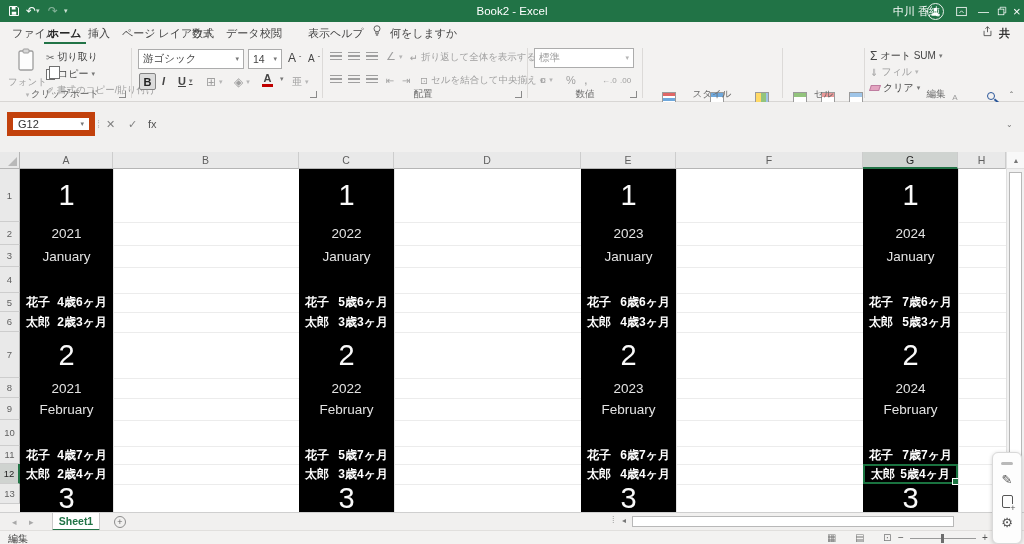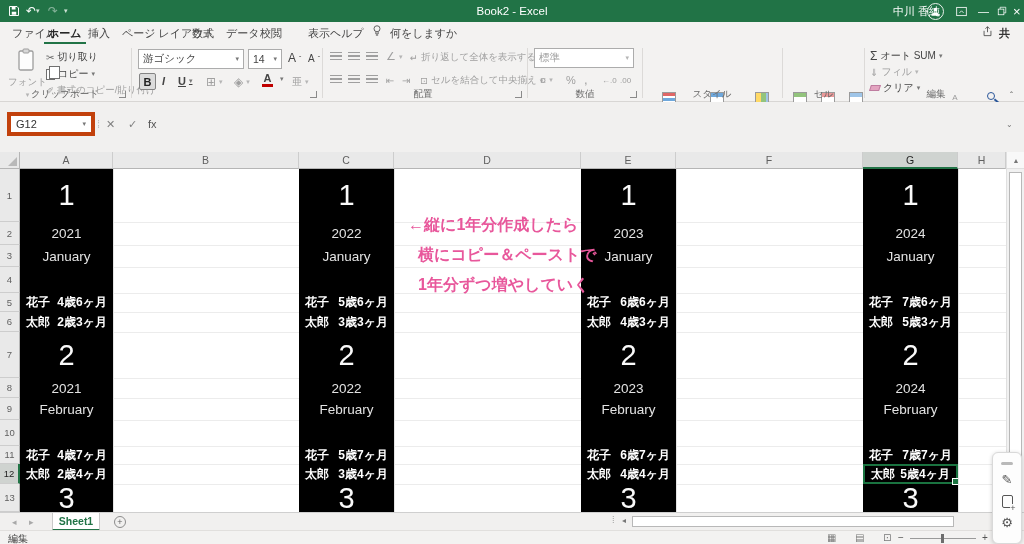"G12" .namebox { border: 4px solid #c2410c -> 6px solid #c2410c }
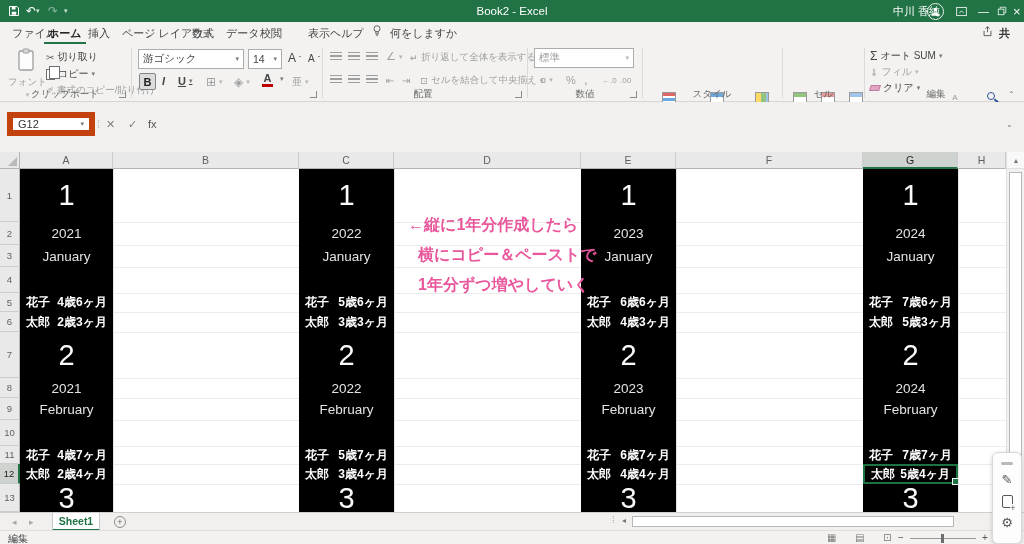"←縦に1年分作成したら" div.annot { html: <div> <div>←縦に1年分作成したら</div> <div>横にコピー＆ペーストで</div> <div>1年分ずつ増やしていく</div> </div> -> none }
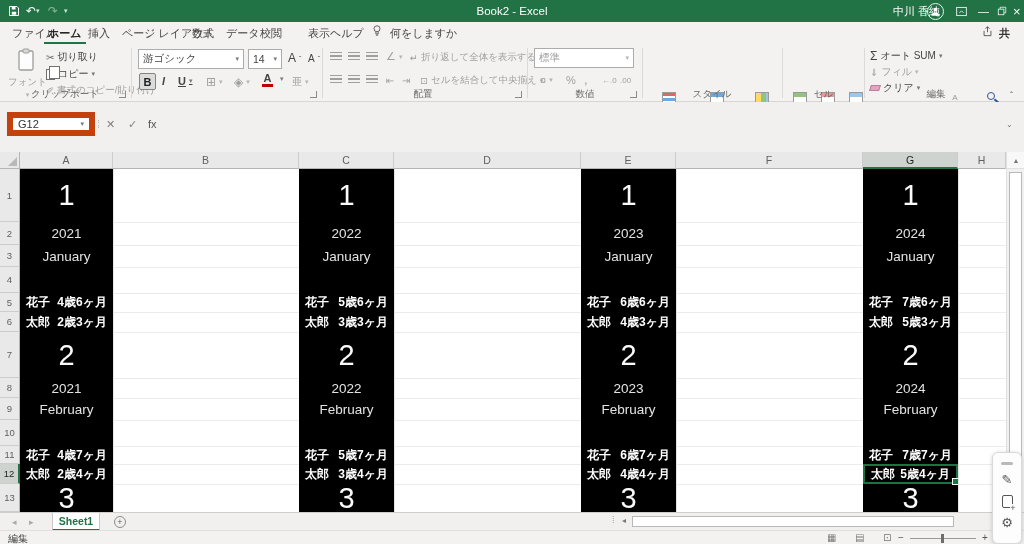"13" div.rh { height: 28px -> 20px }
